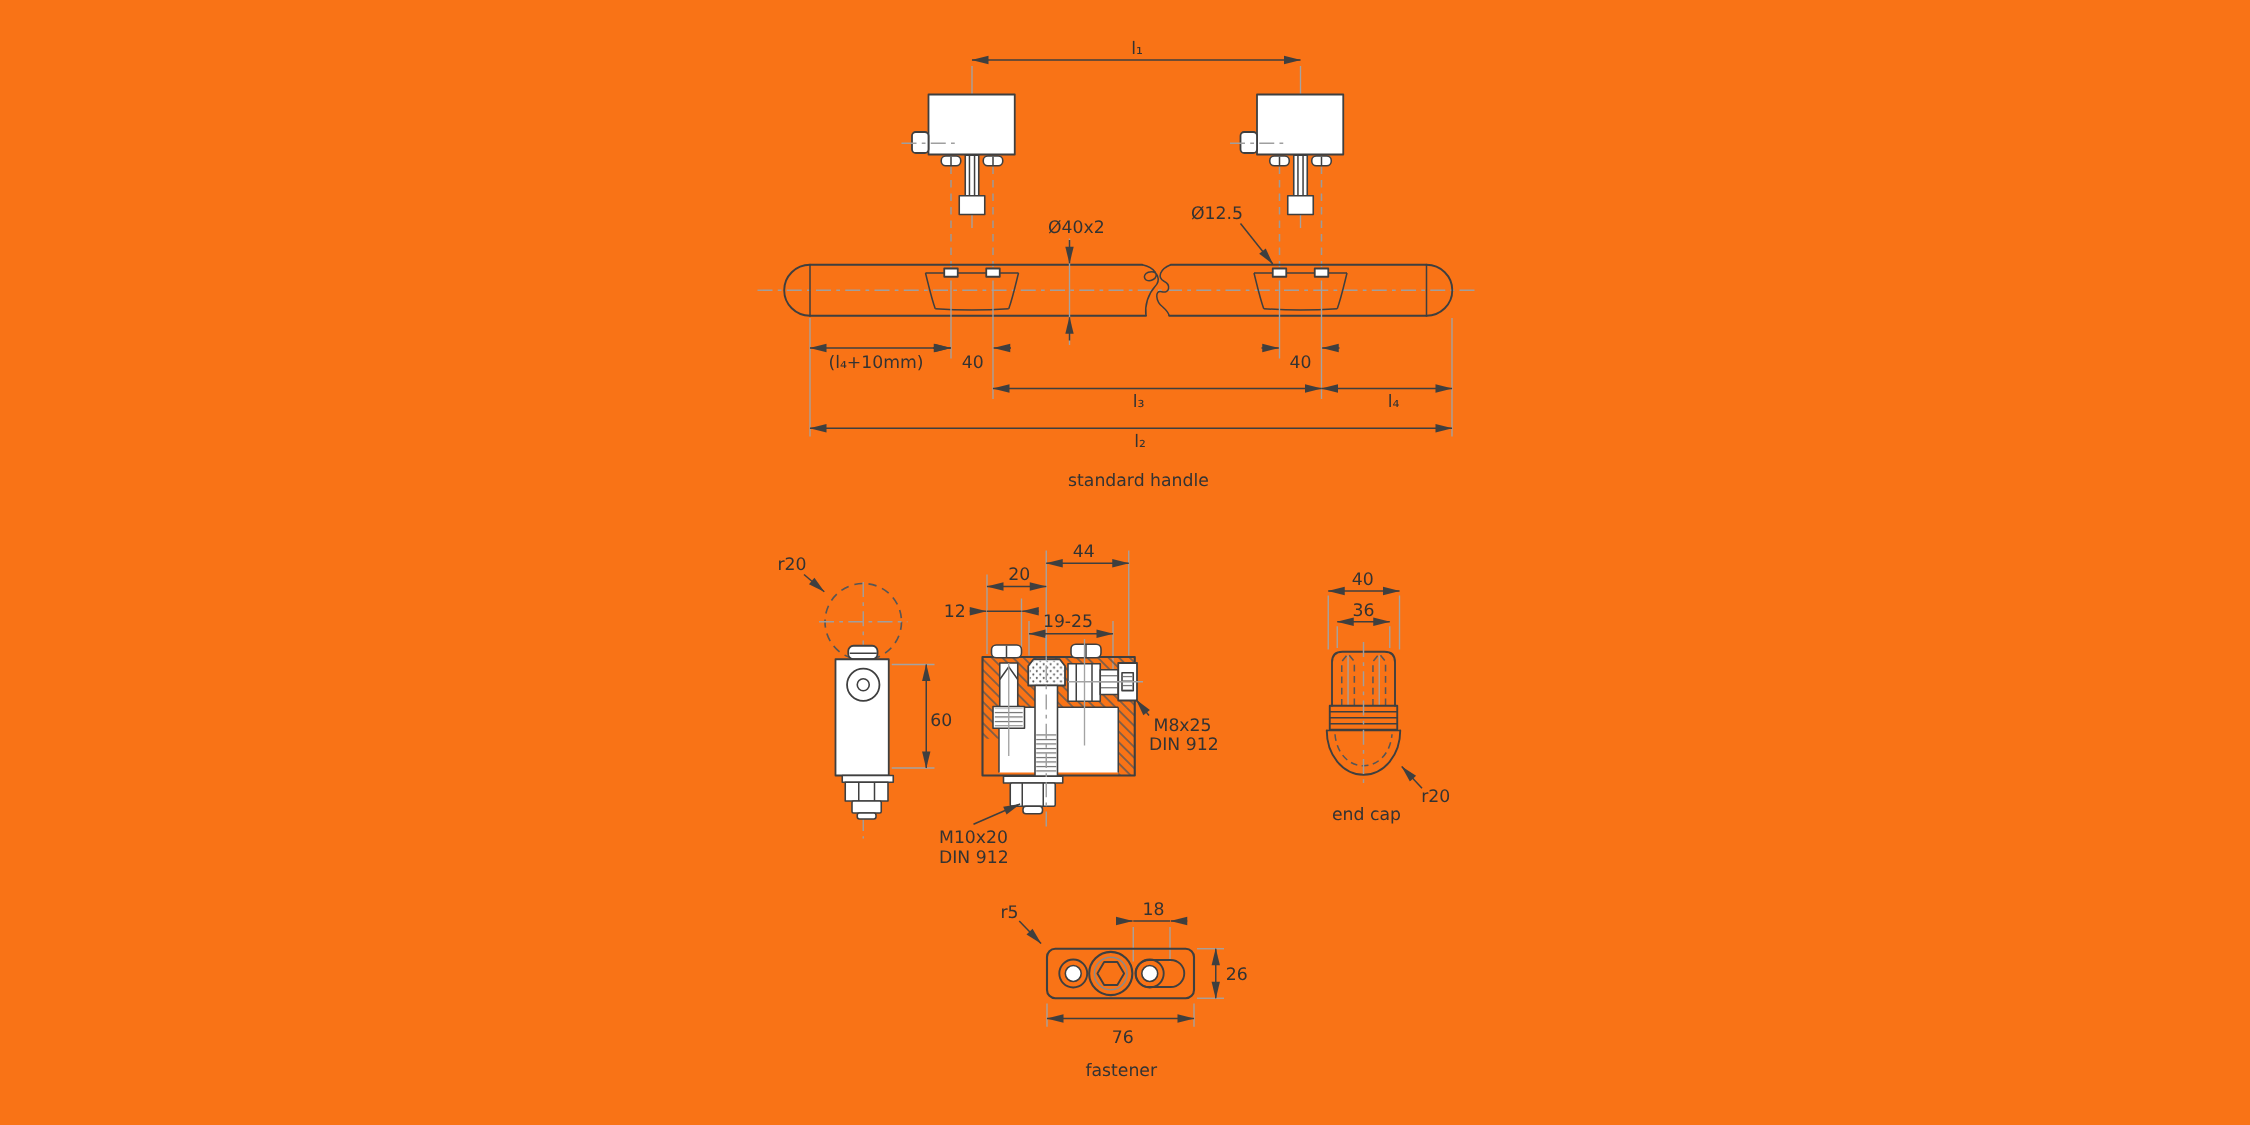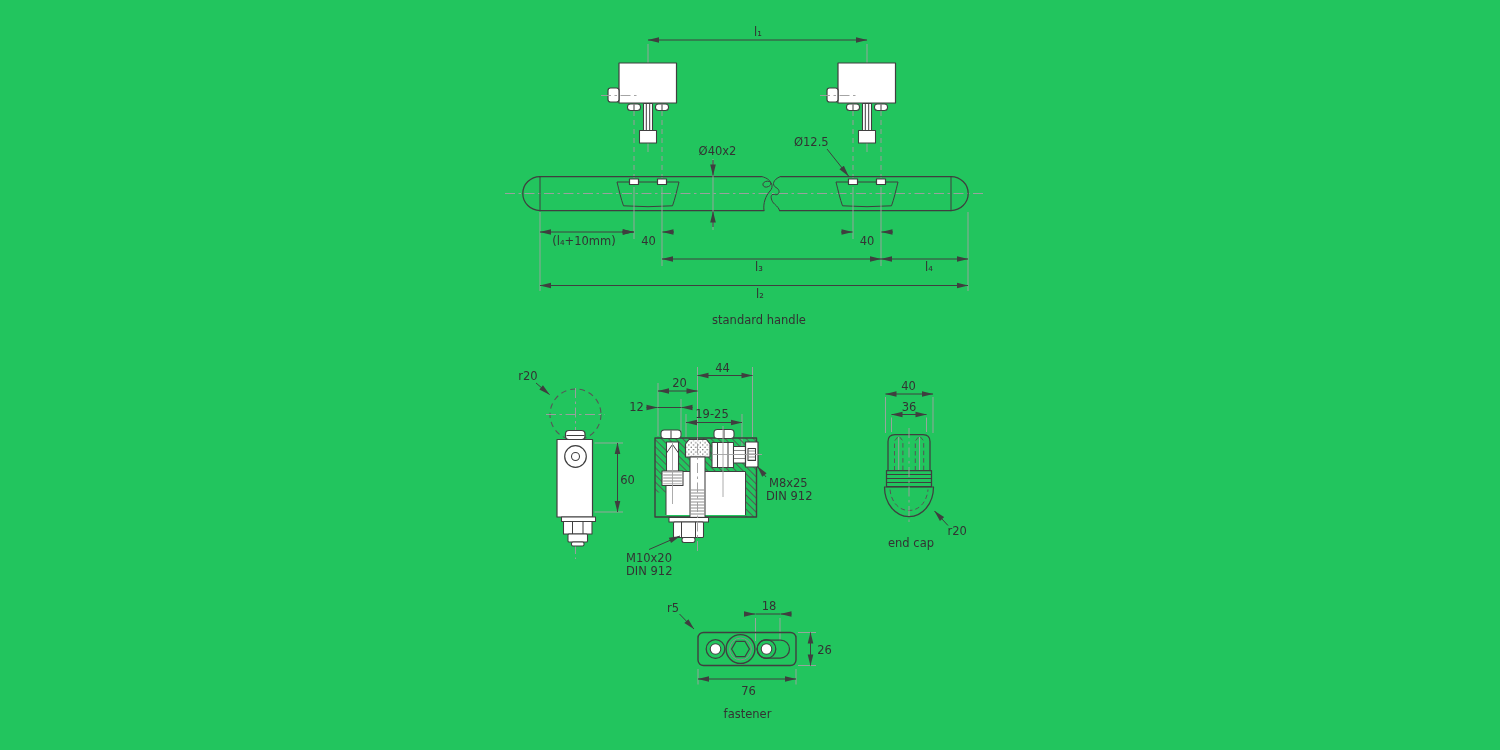"l₁" .stage { background: #22c55e -> #f97316 }
